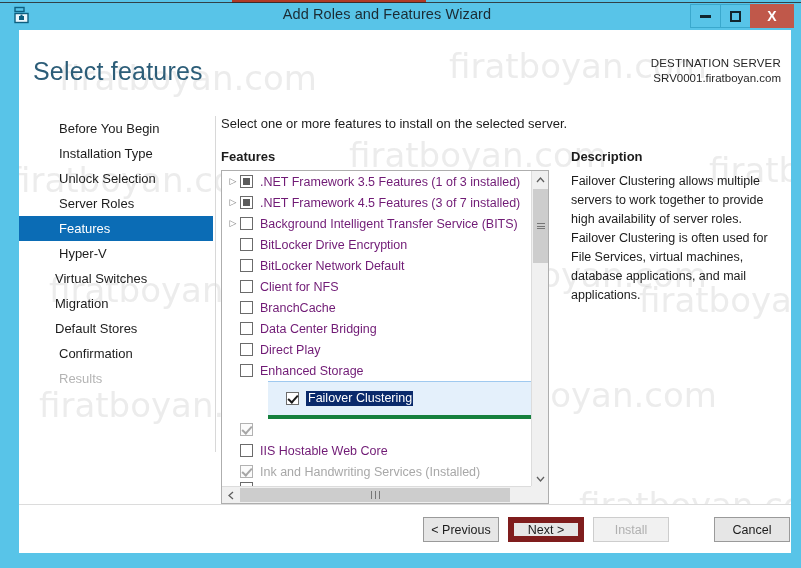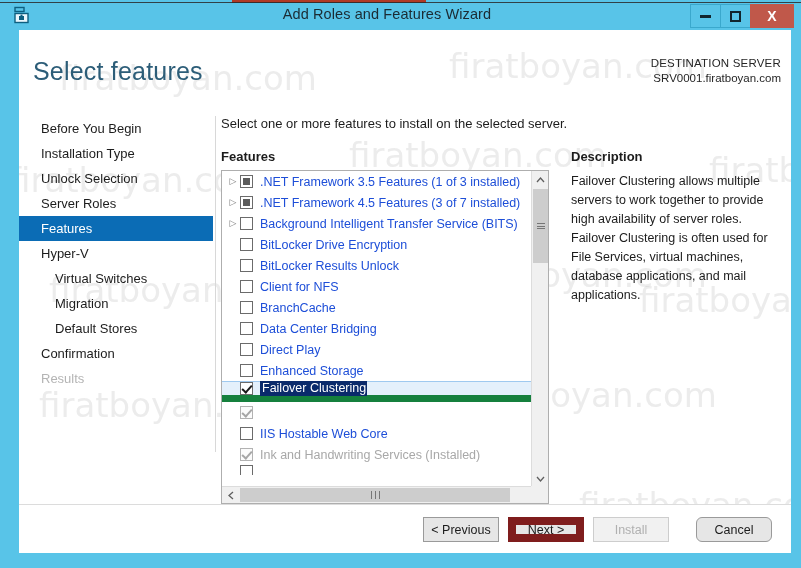"Before You Begin" .nav-item { padding-left: 22px -> 40px }
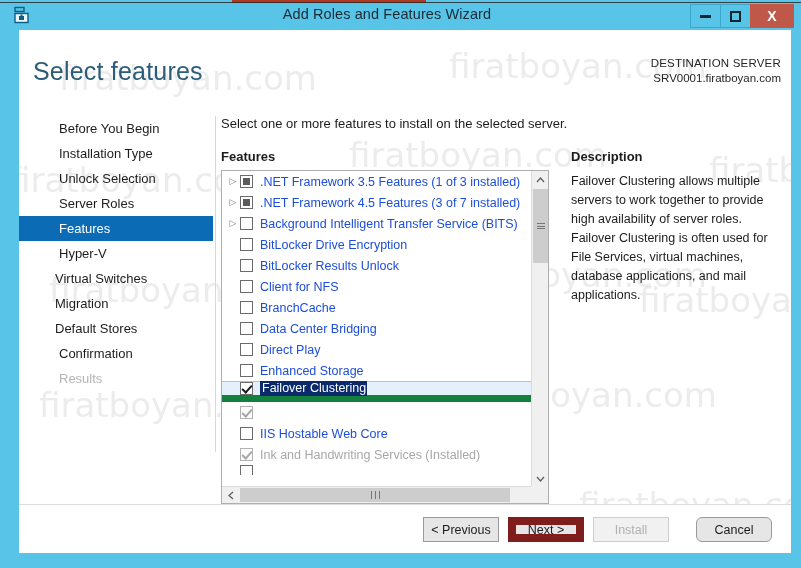".NET Framework 3.5 Features (1" .flabel { color: #1d4ed8 -> #701a75 }
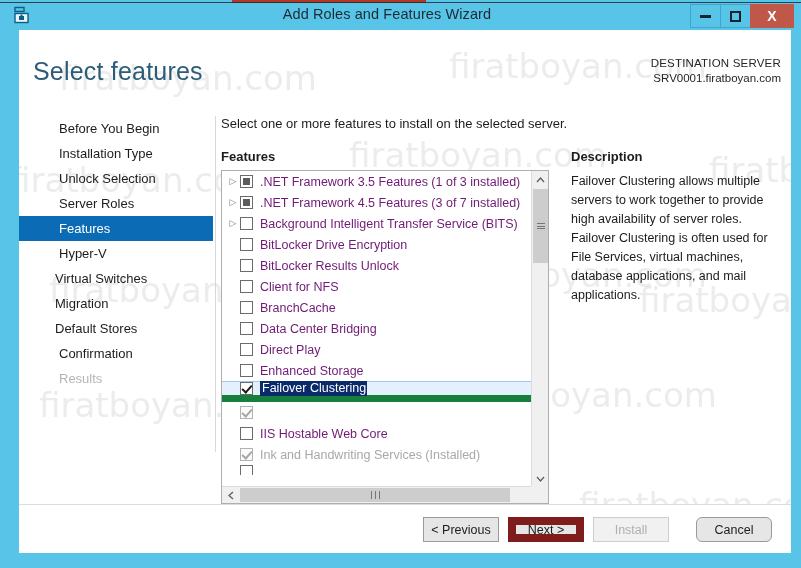"BitLocker Results Unlock" span.flabel { text: Results Unlock -> Network Default }
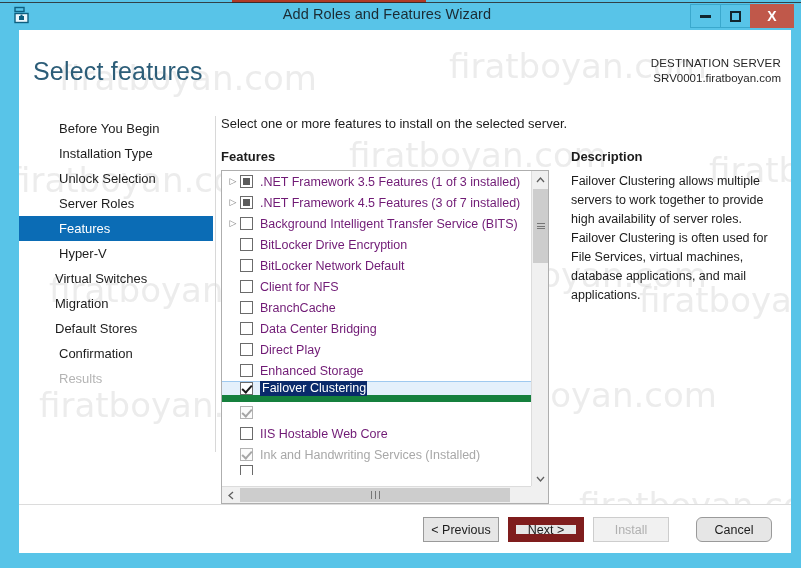"Failover Clustering" .frow.selected { border-bottom: 7px solid #15803d -> 4px solid #15803d; height: 21px -> 38px; margin-left: none -> 46px }
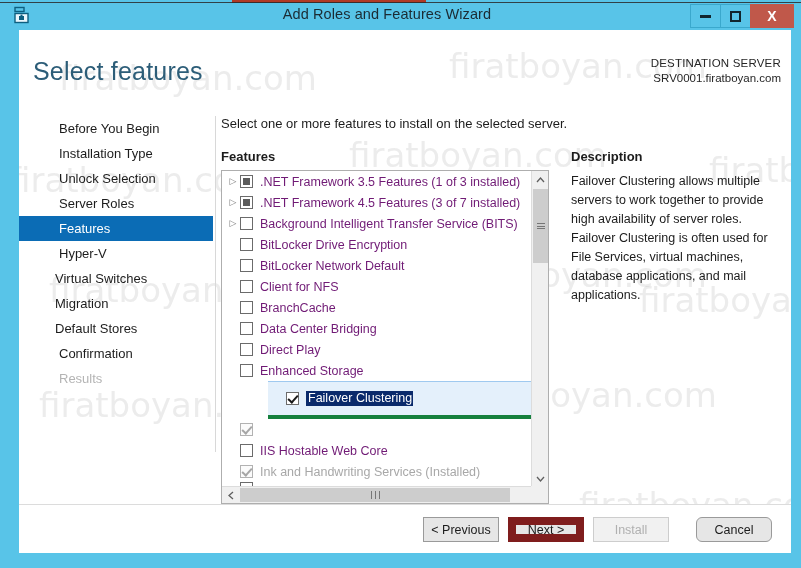"Next >" #btn-next { border: 8px solid #7f1d1d -> 6px solid #7f1d1d }
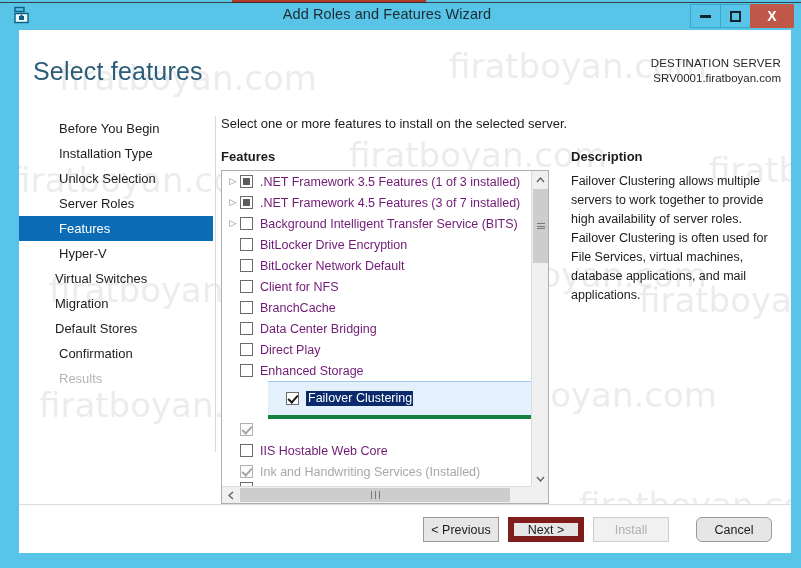"Cancel" #btn-cancel { border-radius: 6px -> none; left: 677px -> 695px }
